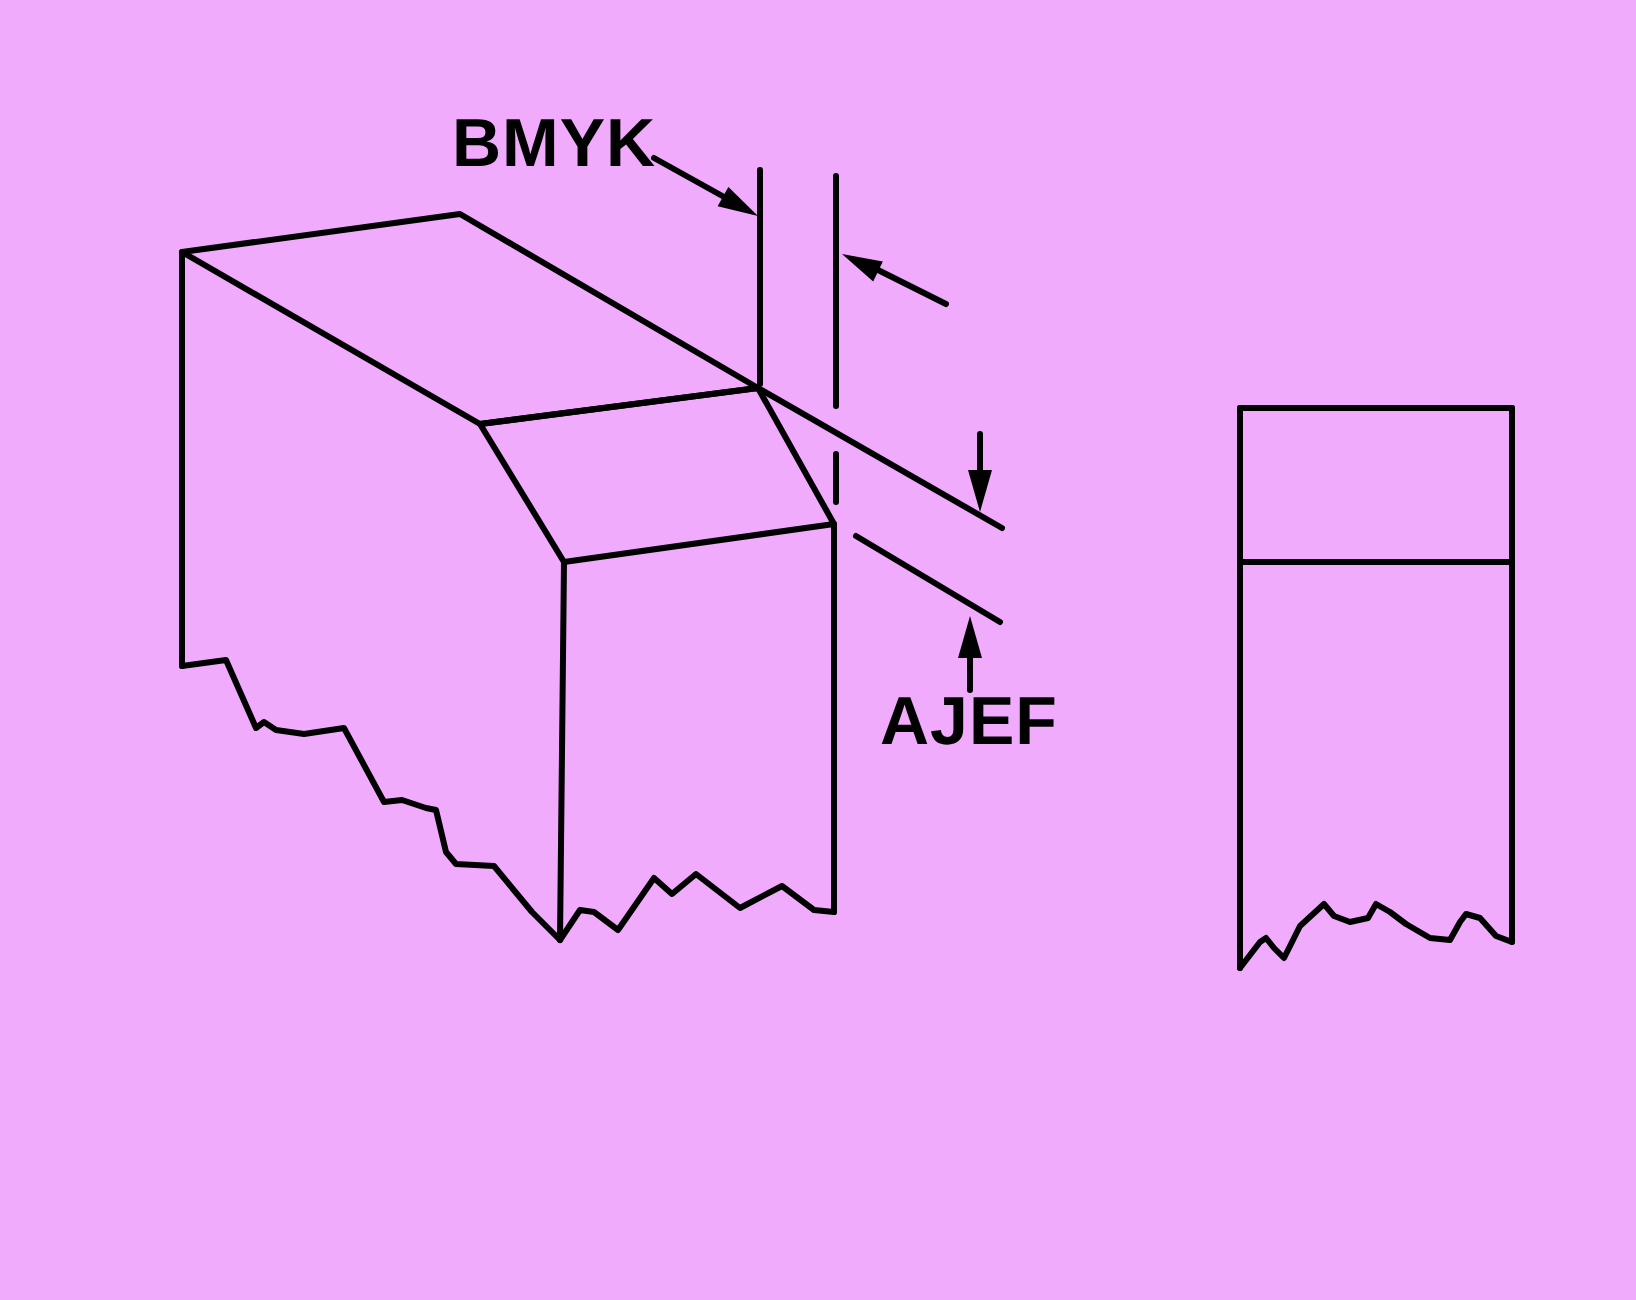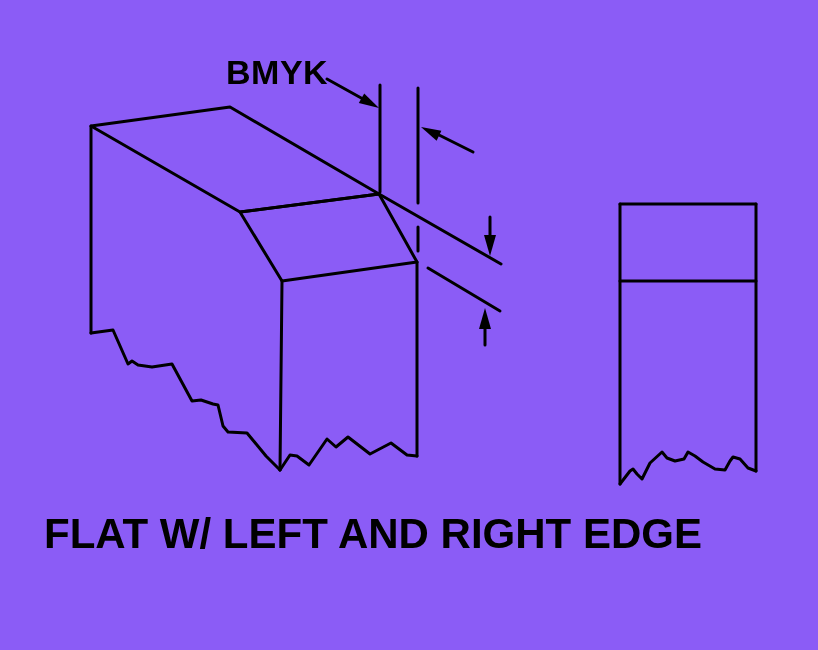"BMYK" #canvas { background: #8b5cf6 -> #f0abfc }
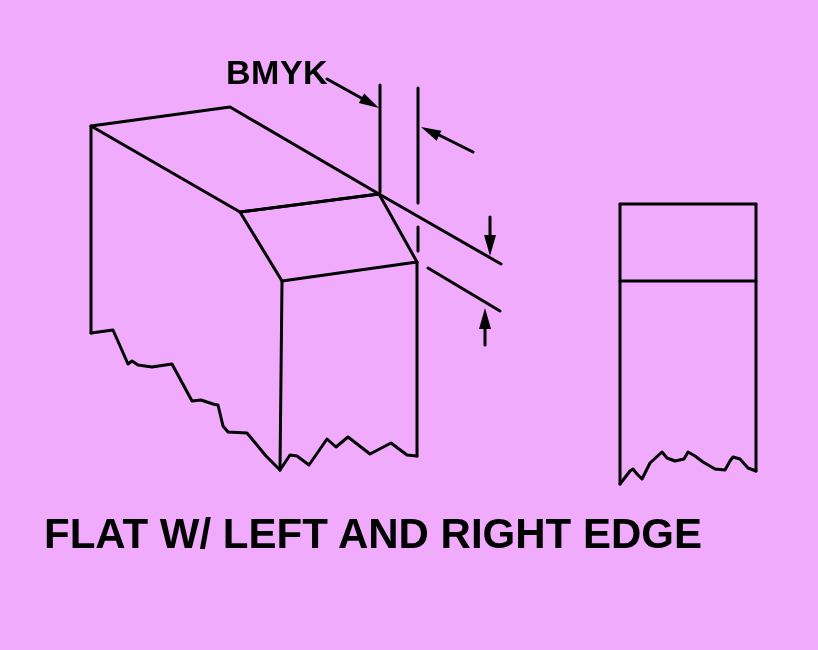"AJEF" div.dim-label { html: none -> <div>AJEF</div> }
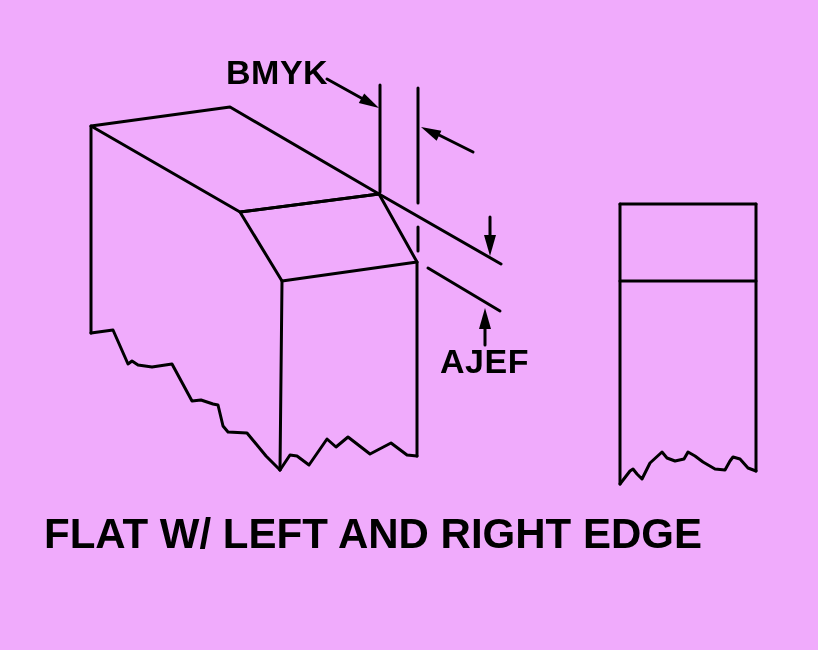"FLAT W/ LEFT AND RIGHT" div.caption-line { html: <div>FLAT W/ LEFT AND RIGHT EDGE</div> -> none }
